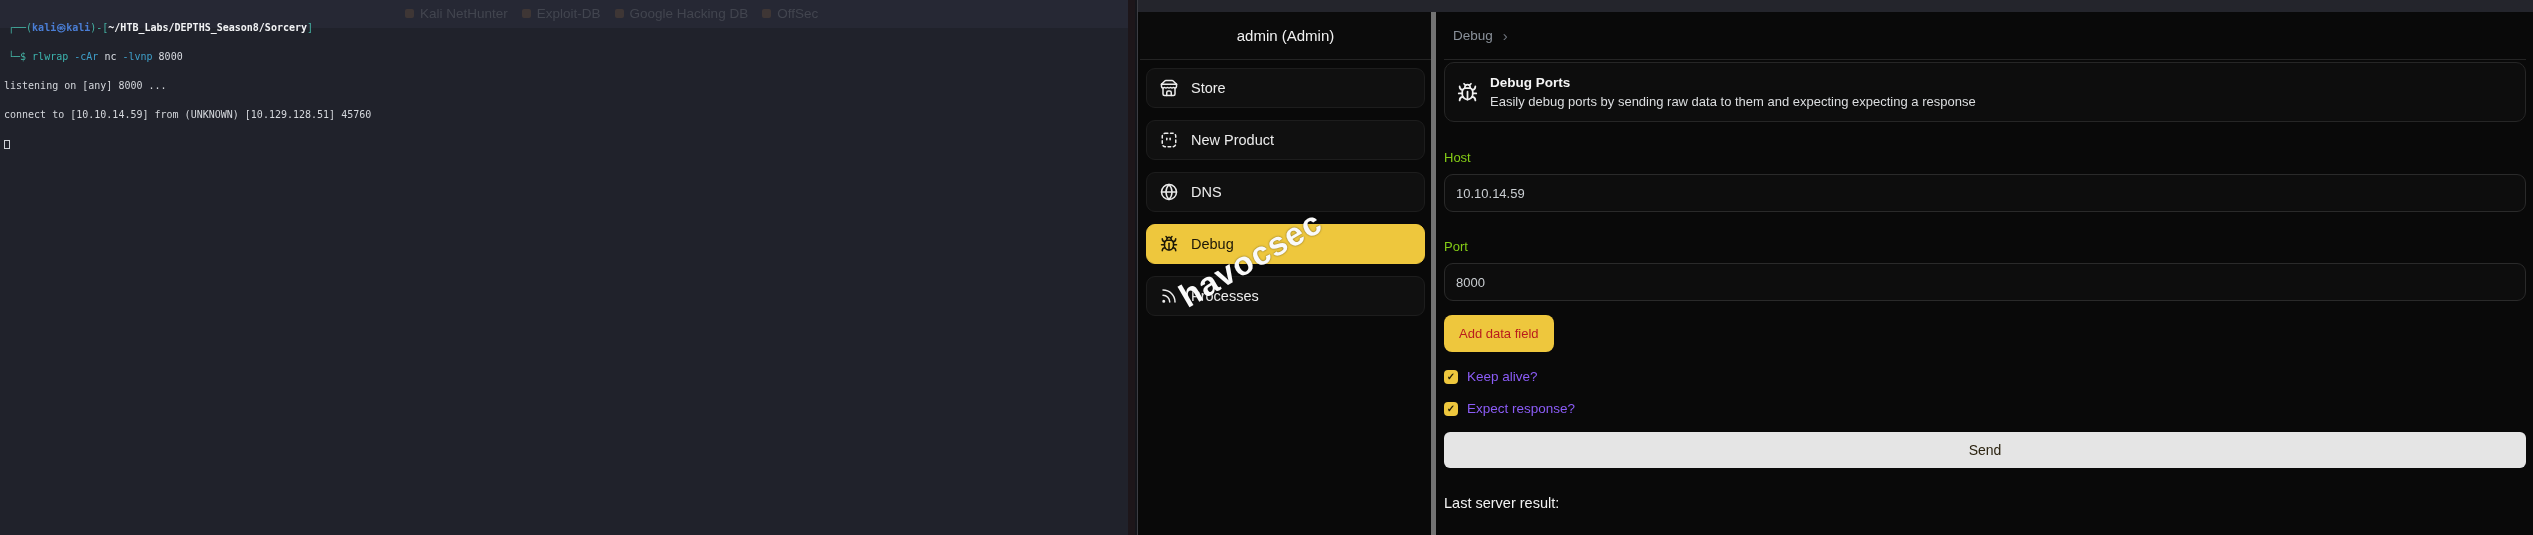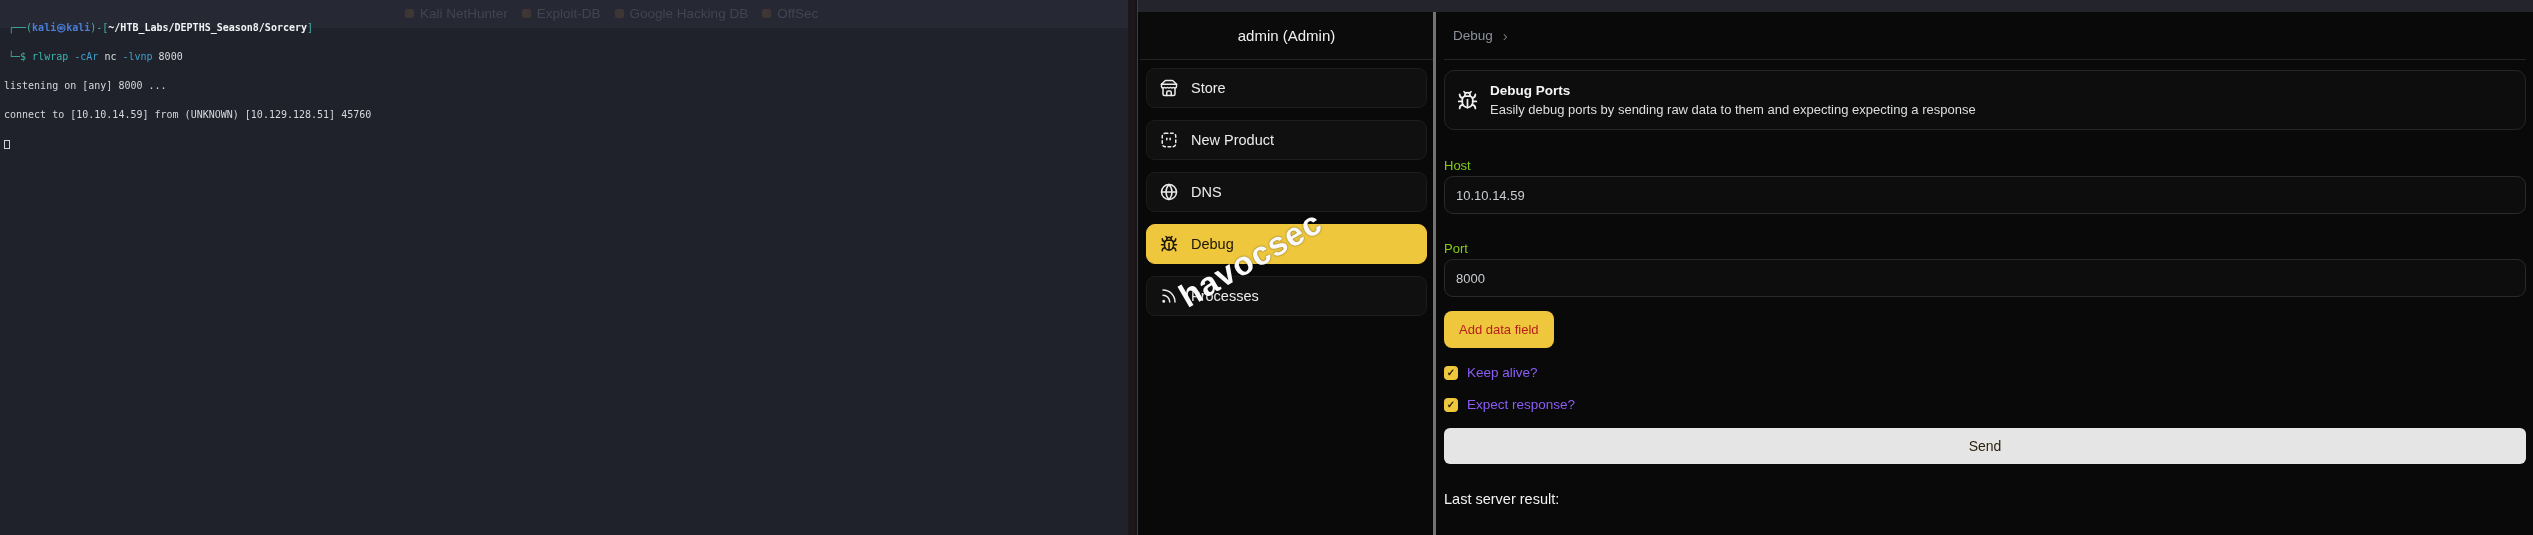"admin (Admin)" .sidebar { border-right: 3px solid #737373 -> 5px solid #737373 }
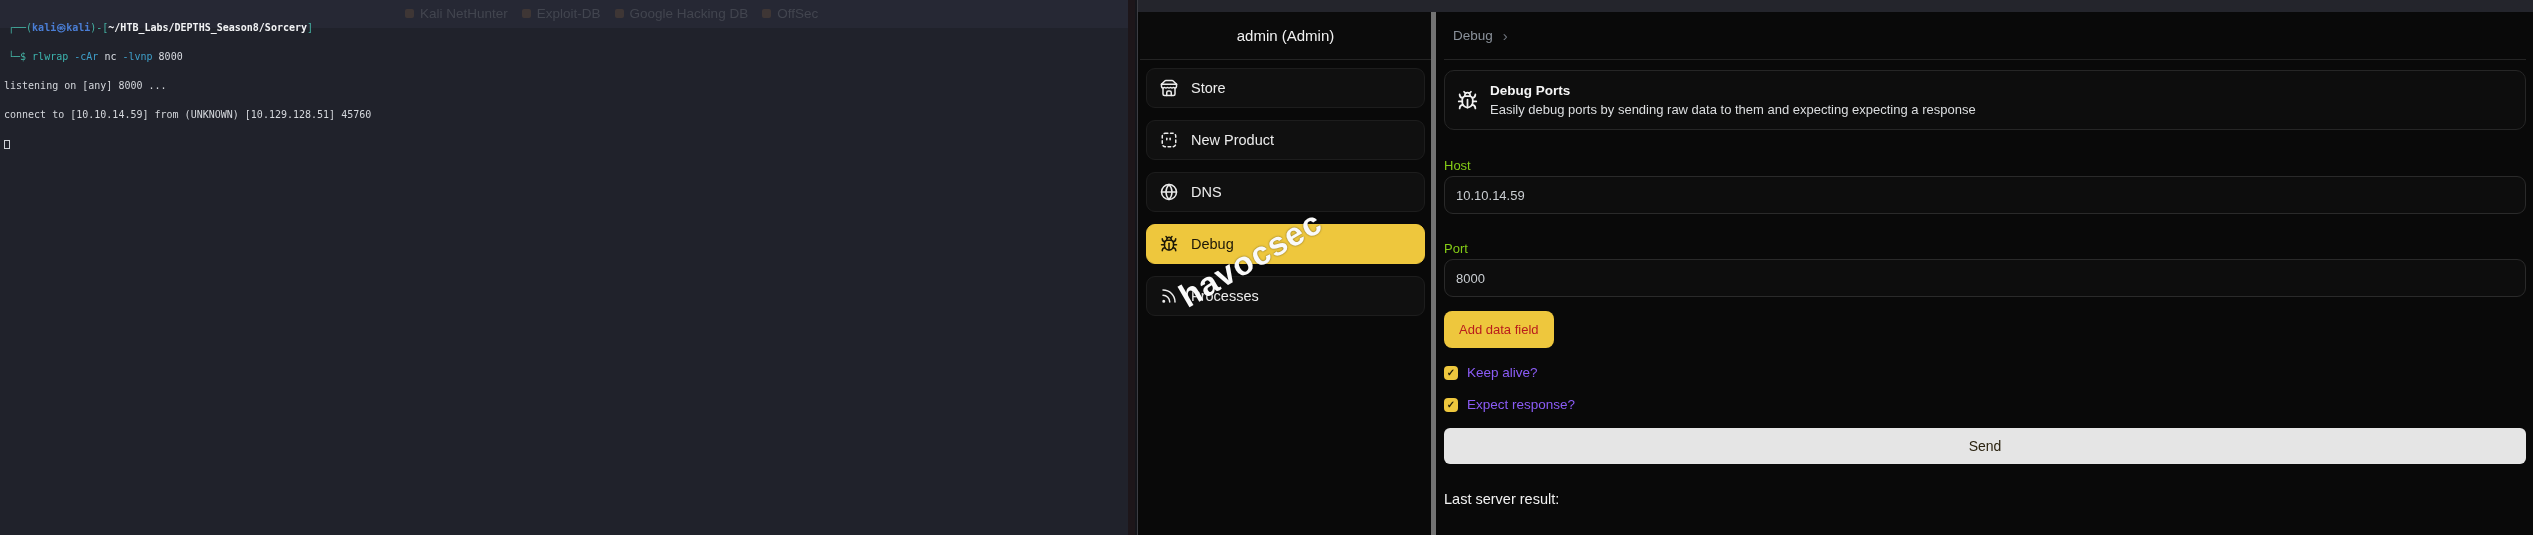"Debug Ports" .debug-card { margin-top: 10px -> 2px }
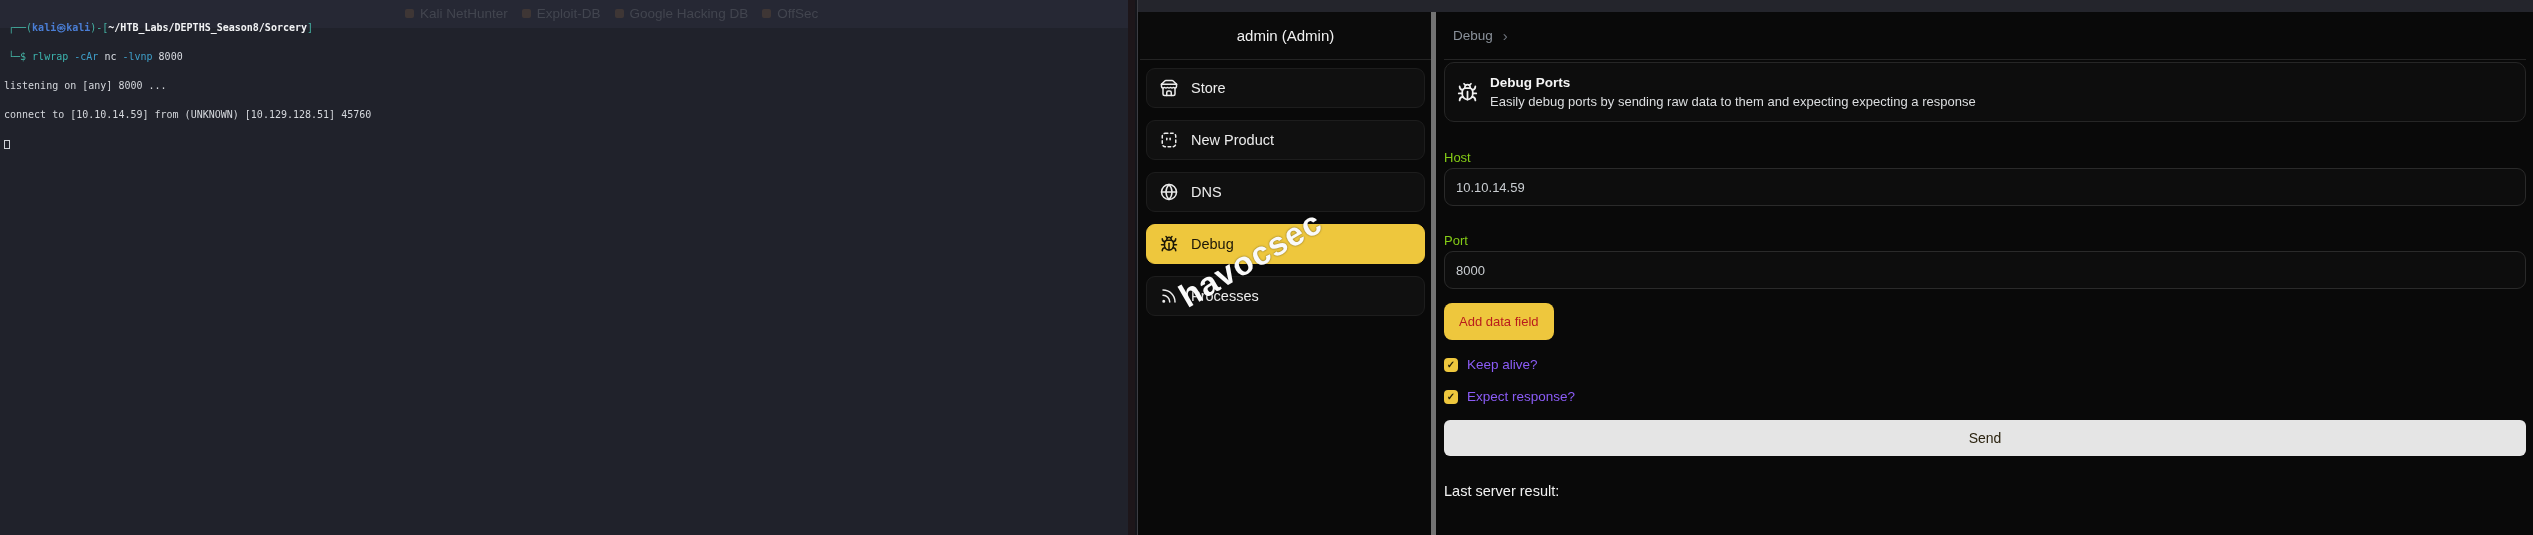"10.10.14.59" .text-input { margin-top: 3px -> 9px }
